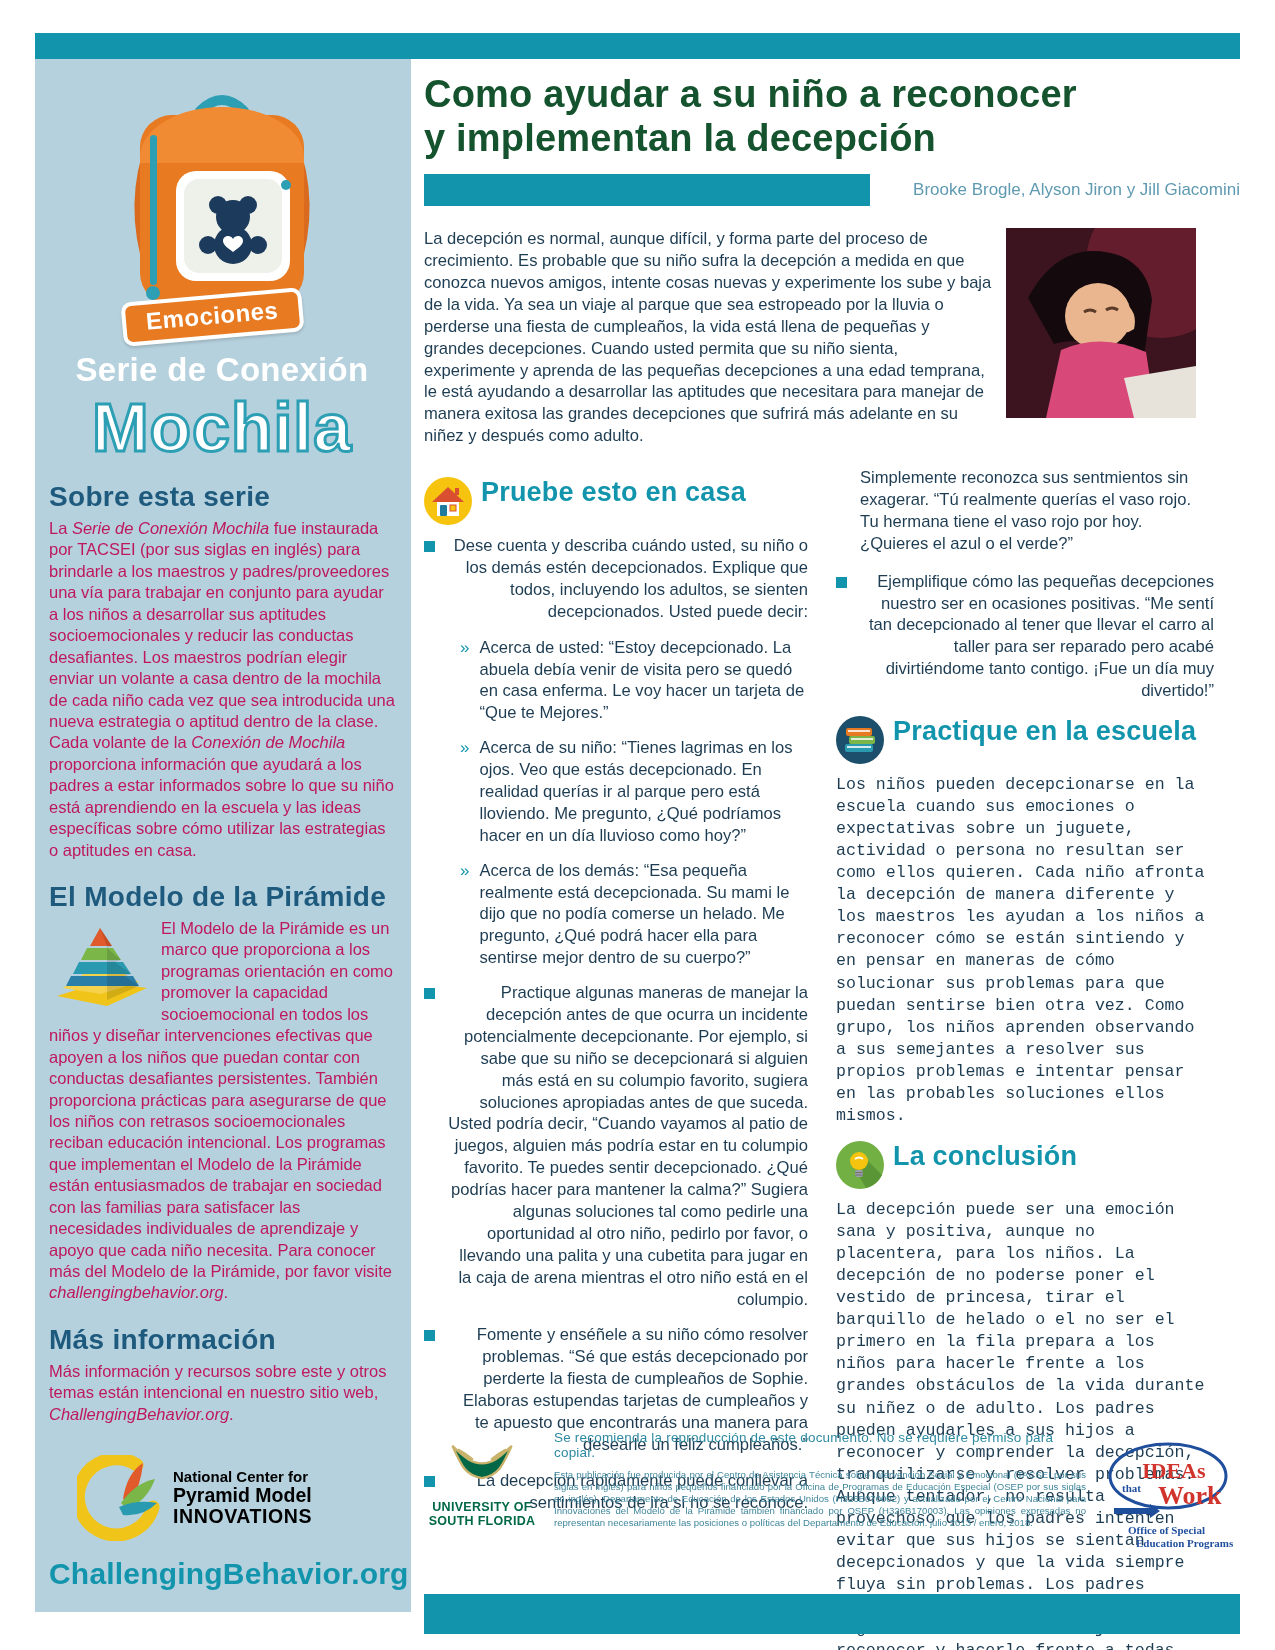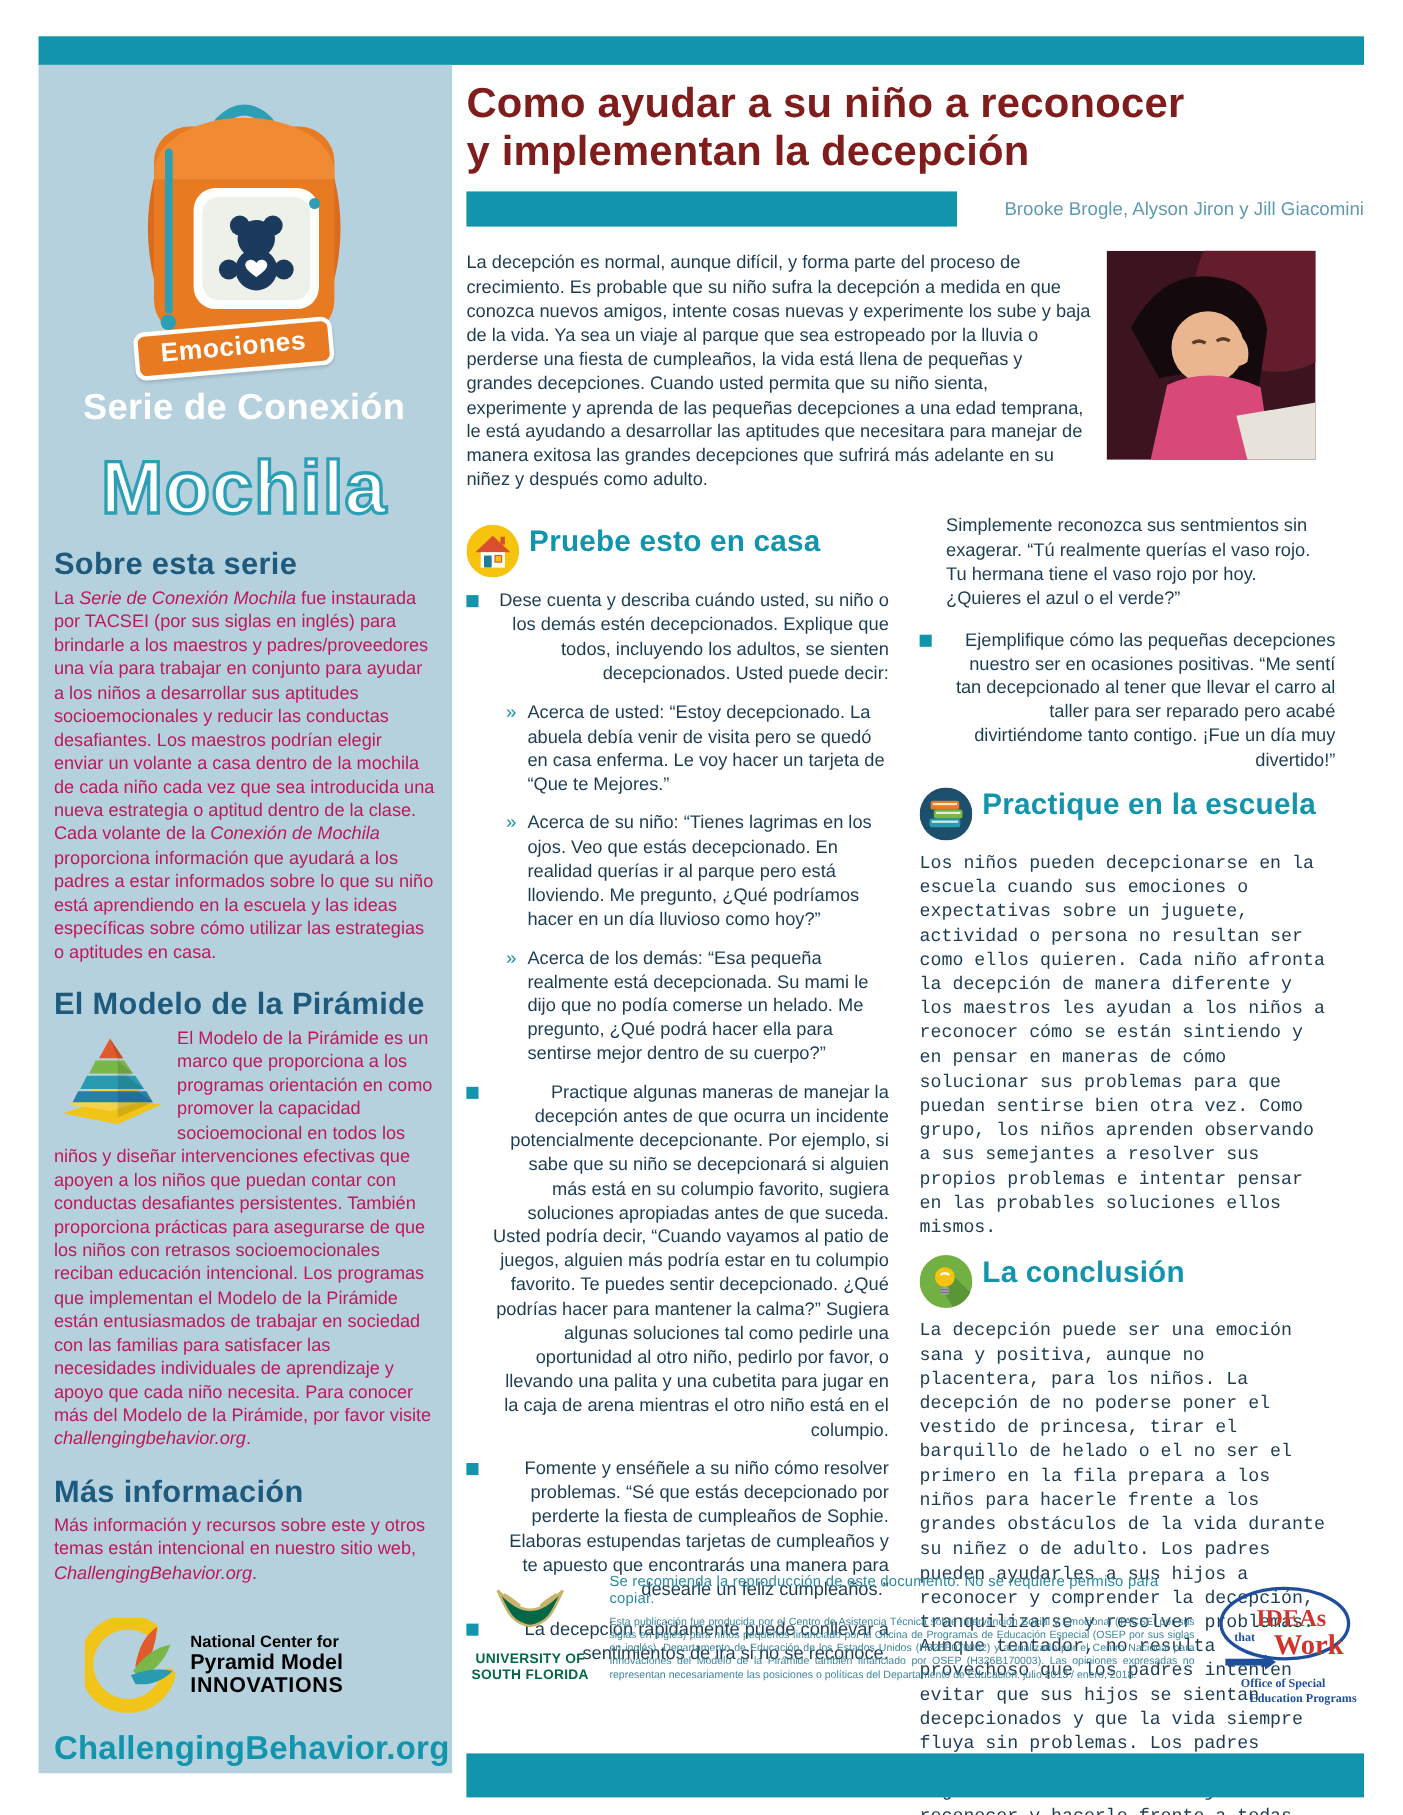"Como ayudar a su niño" h1.title { color: #7f1d1d -> #14532d }
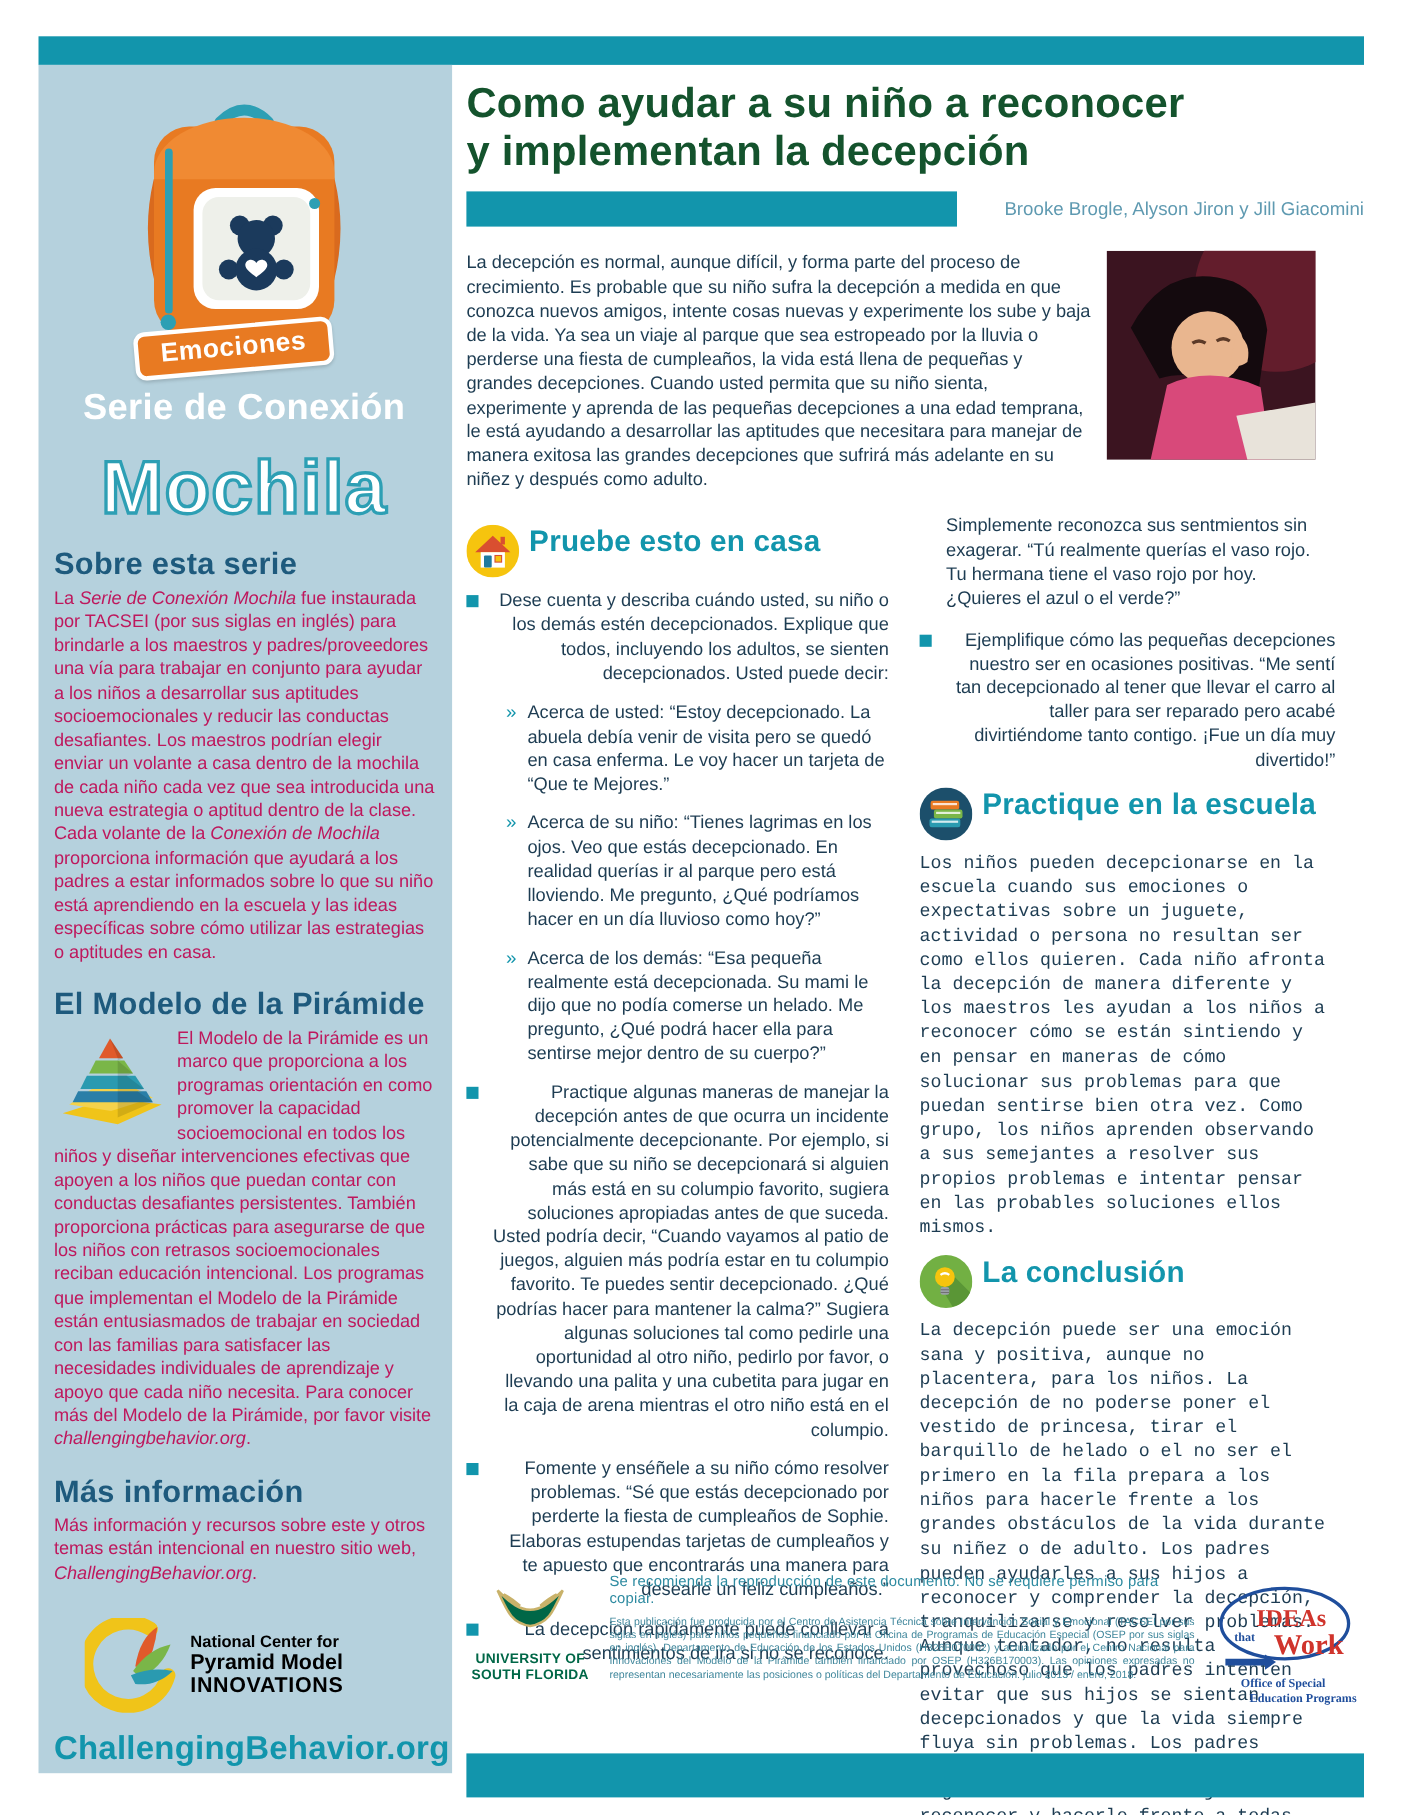"Mochila" .series-title { margin-top: 20px -> 4px }
